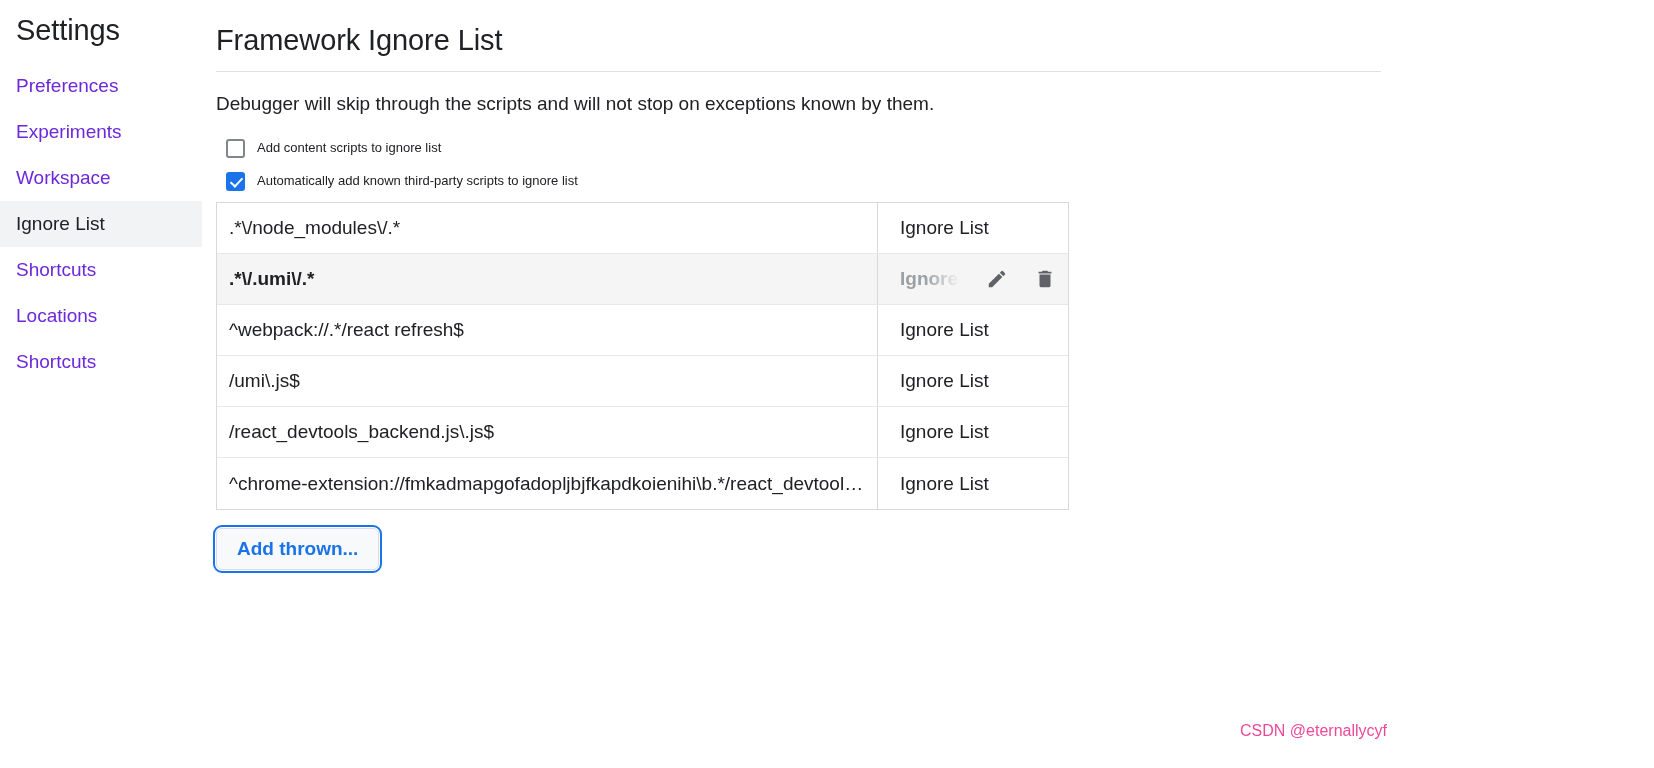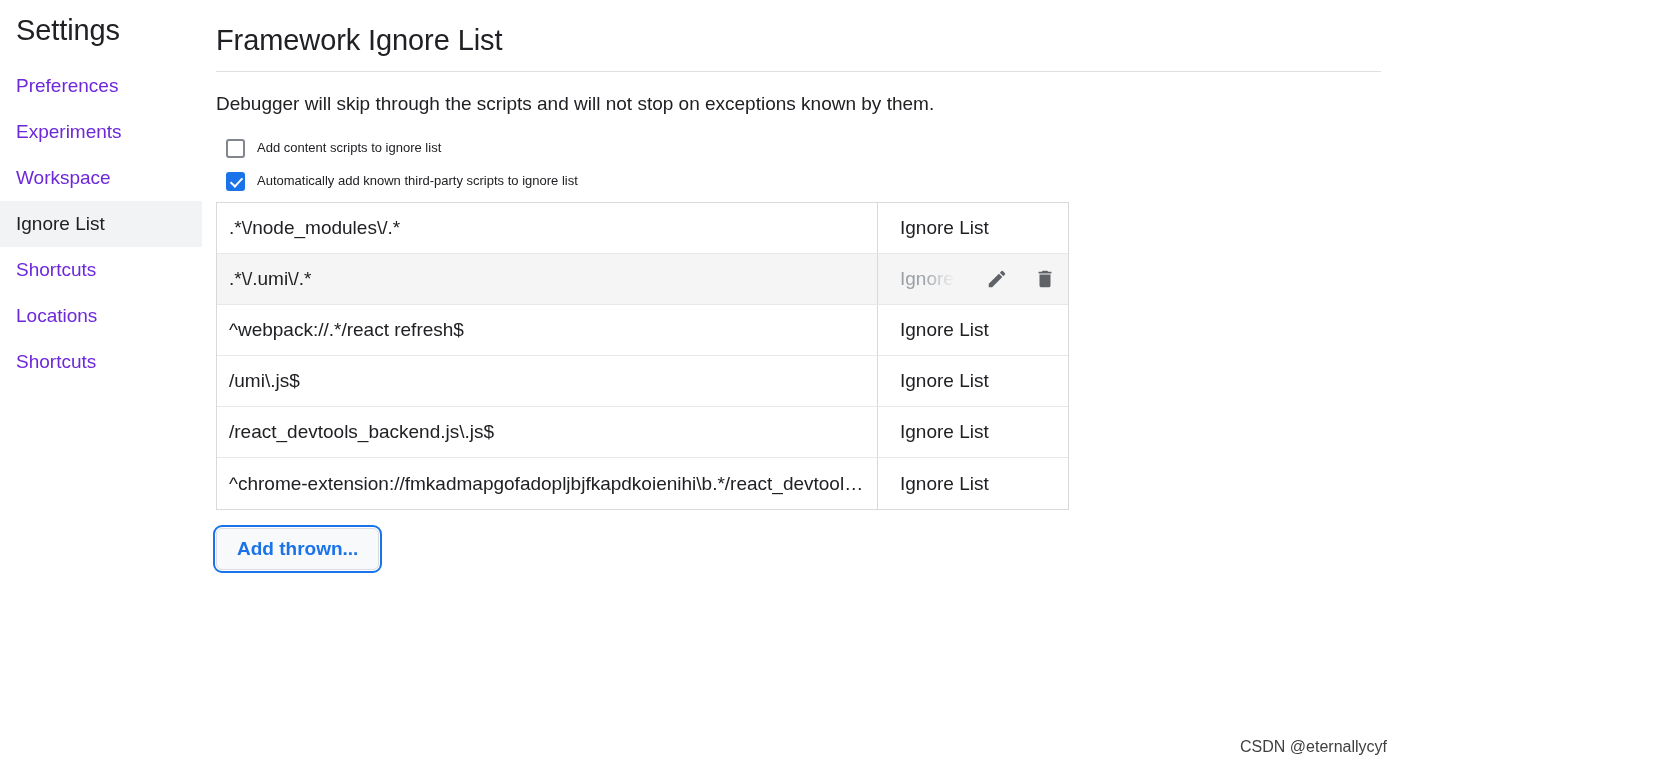".*\/.umi\/.*" .prow.hovered { font-weight: none -> bold }
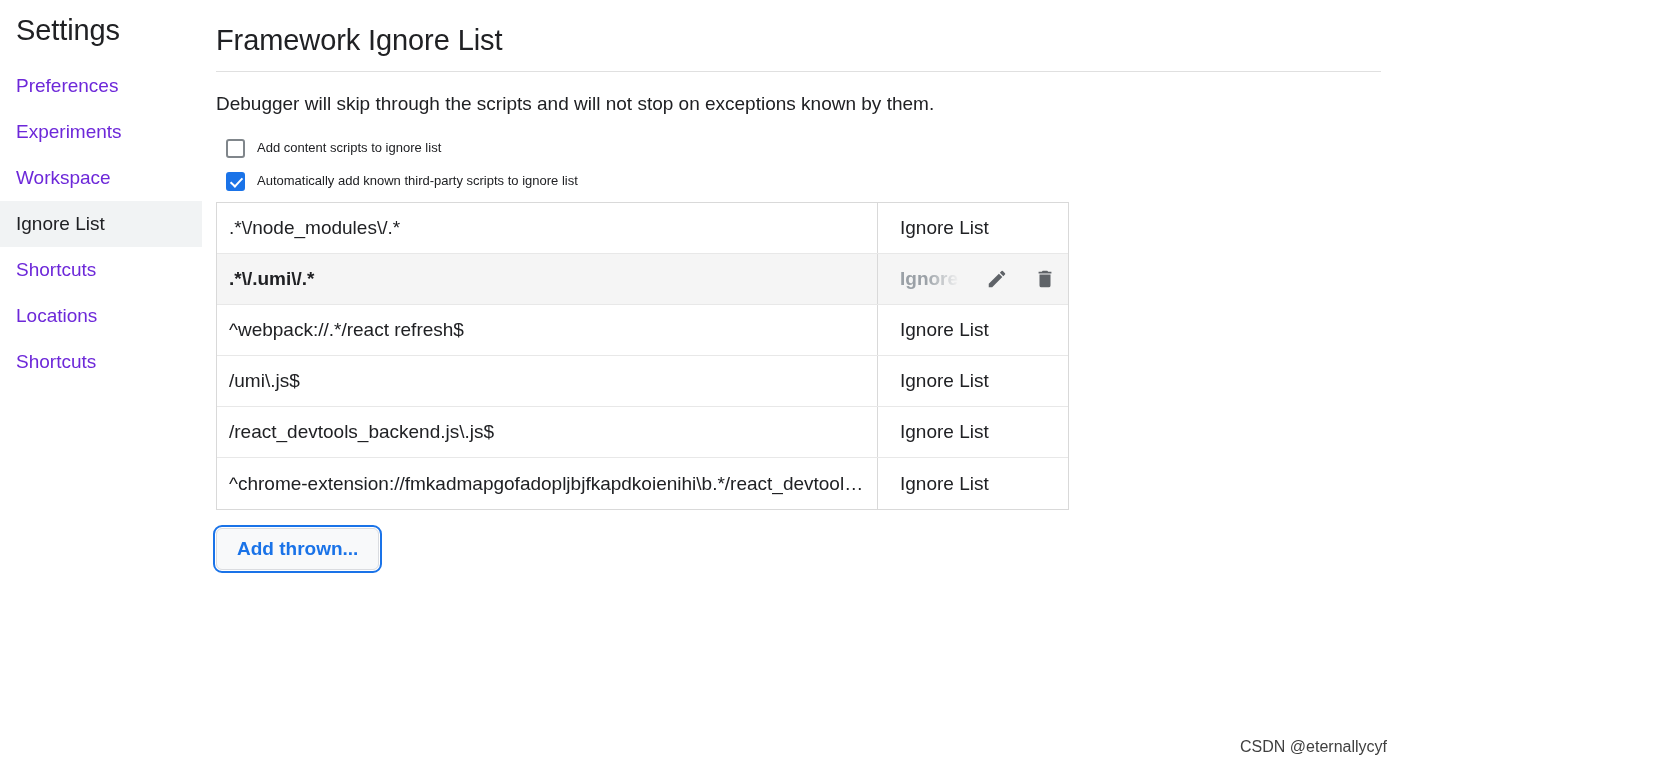"CSDN @eternallycyf" #watermark { bottom: 12px -> 28px; color: #404040 -> #ec4899 }
